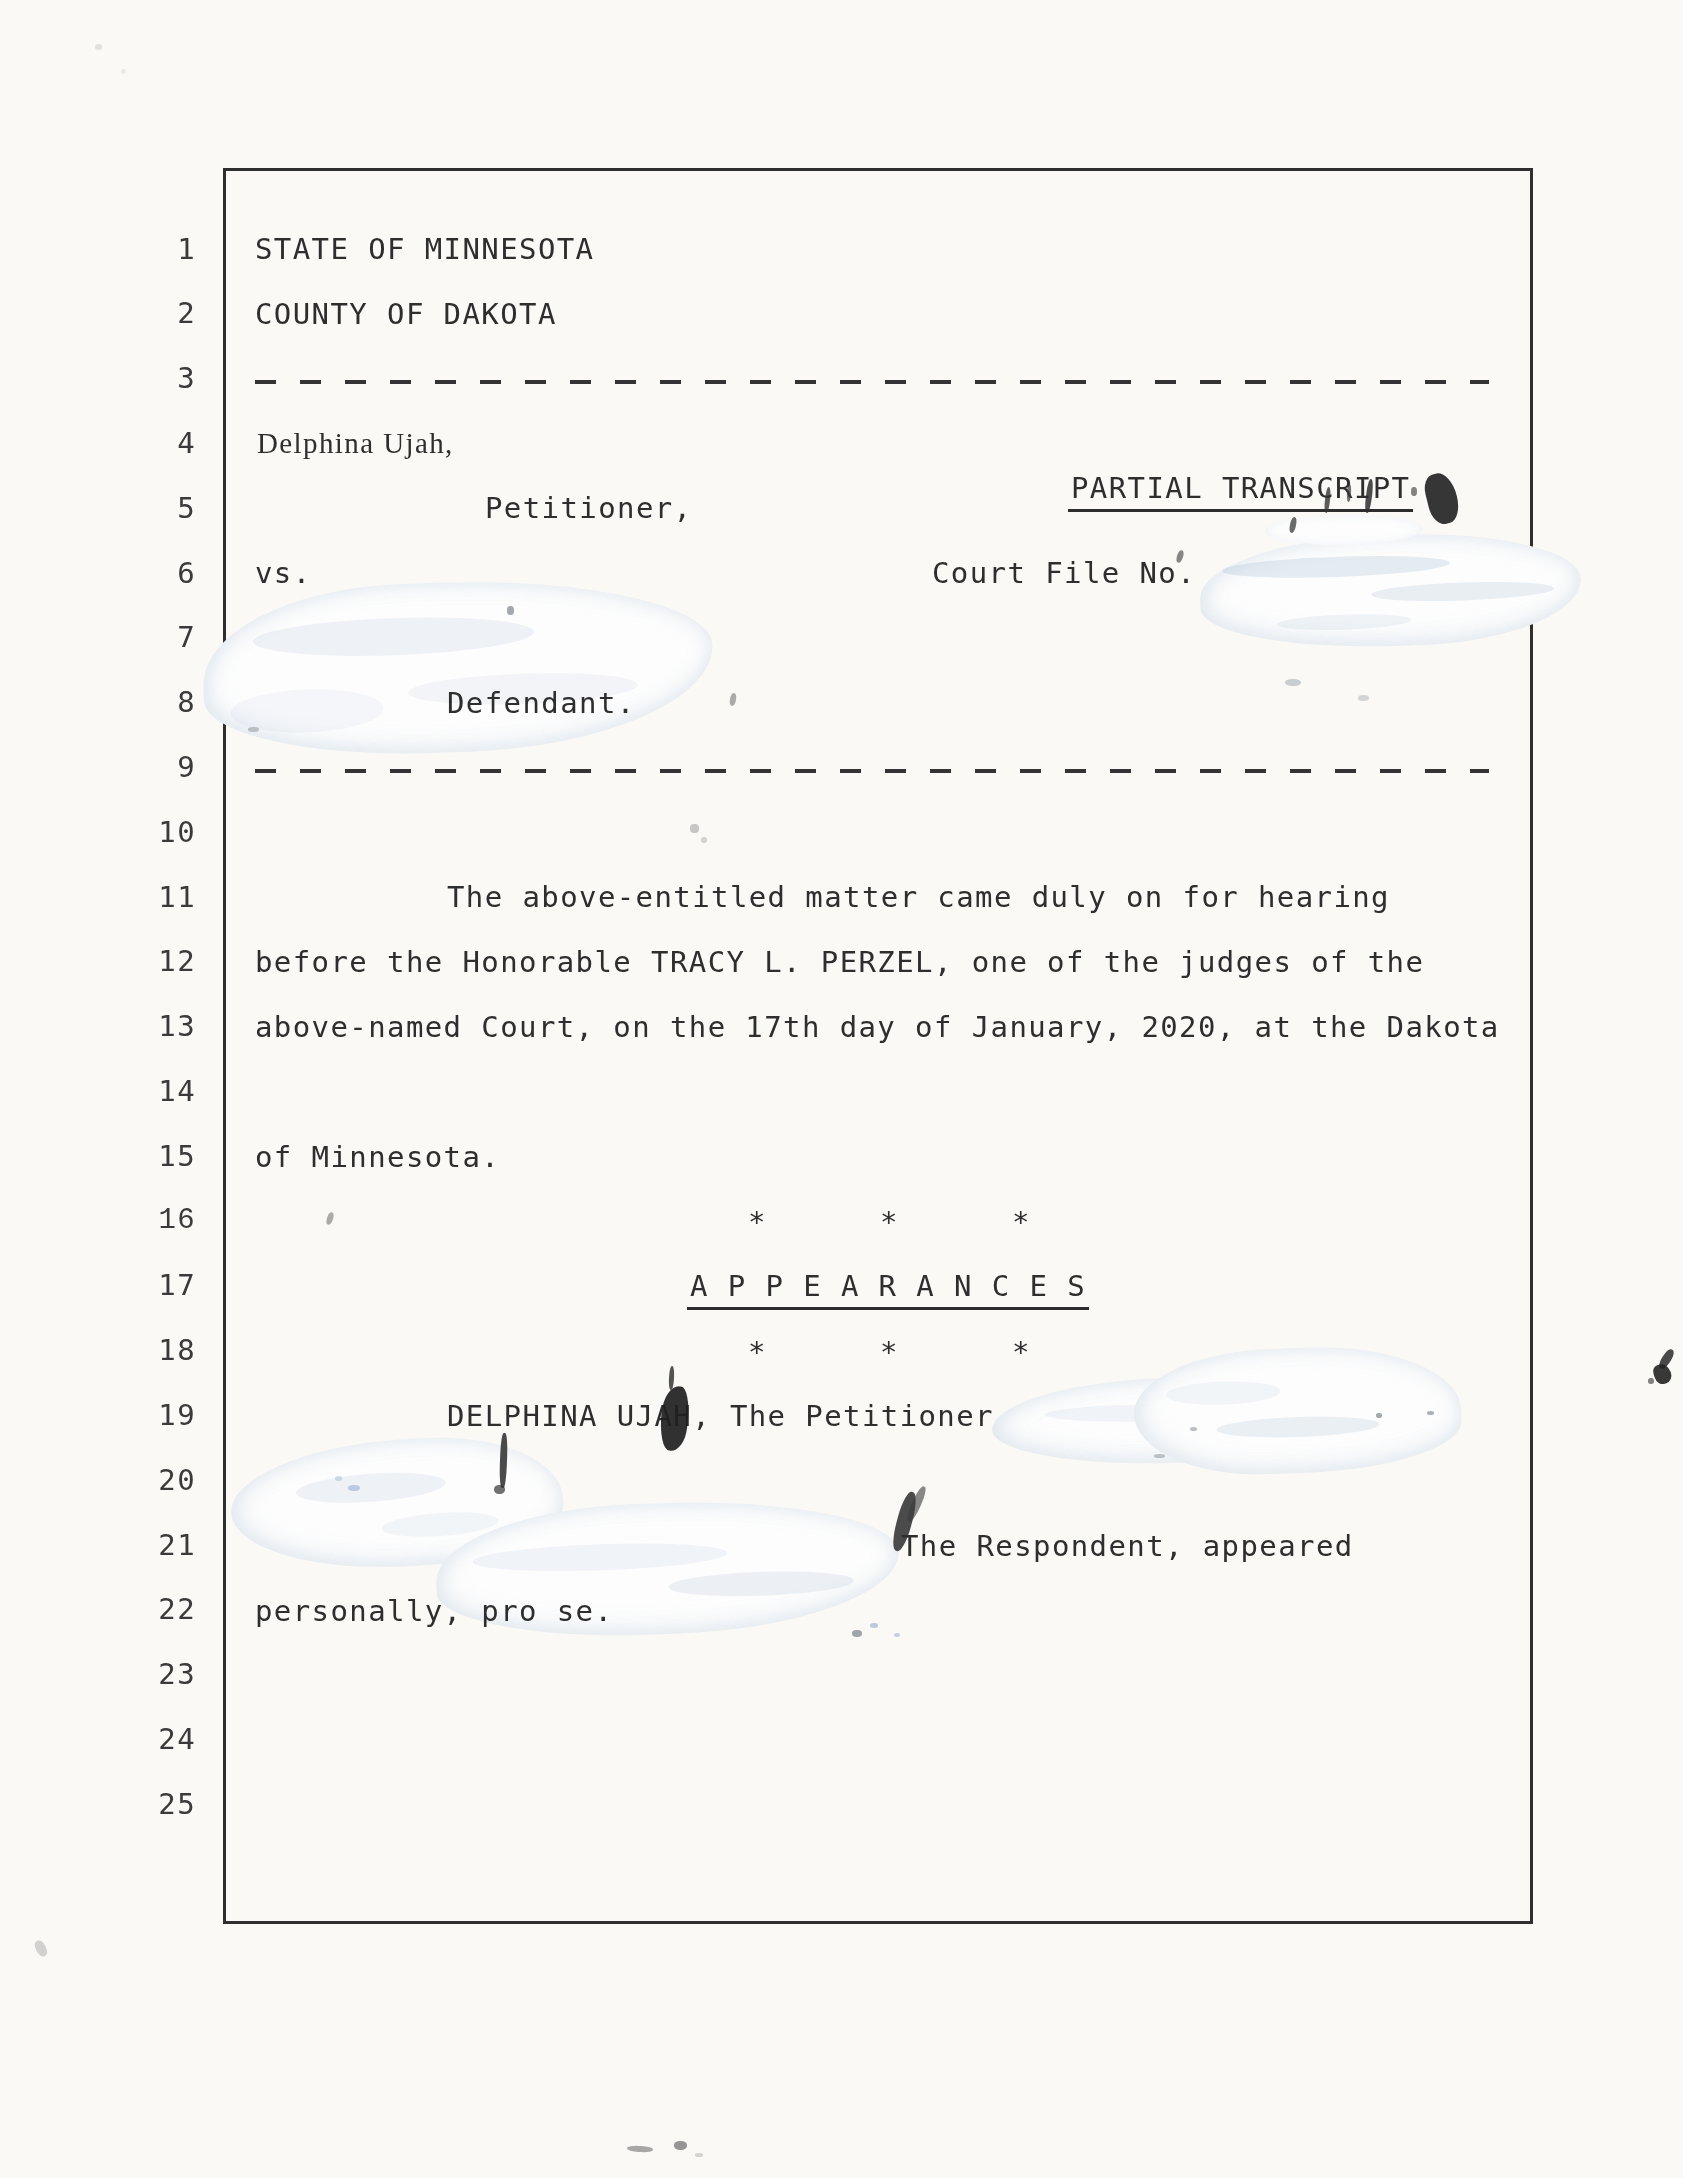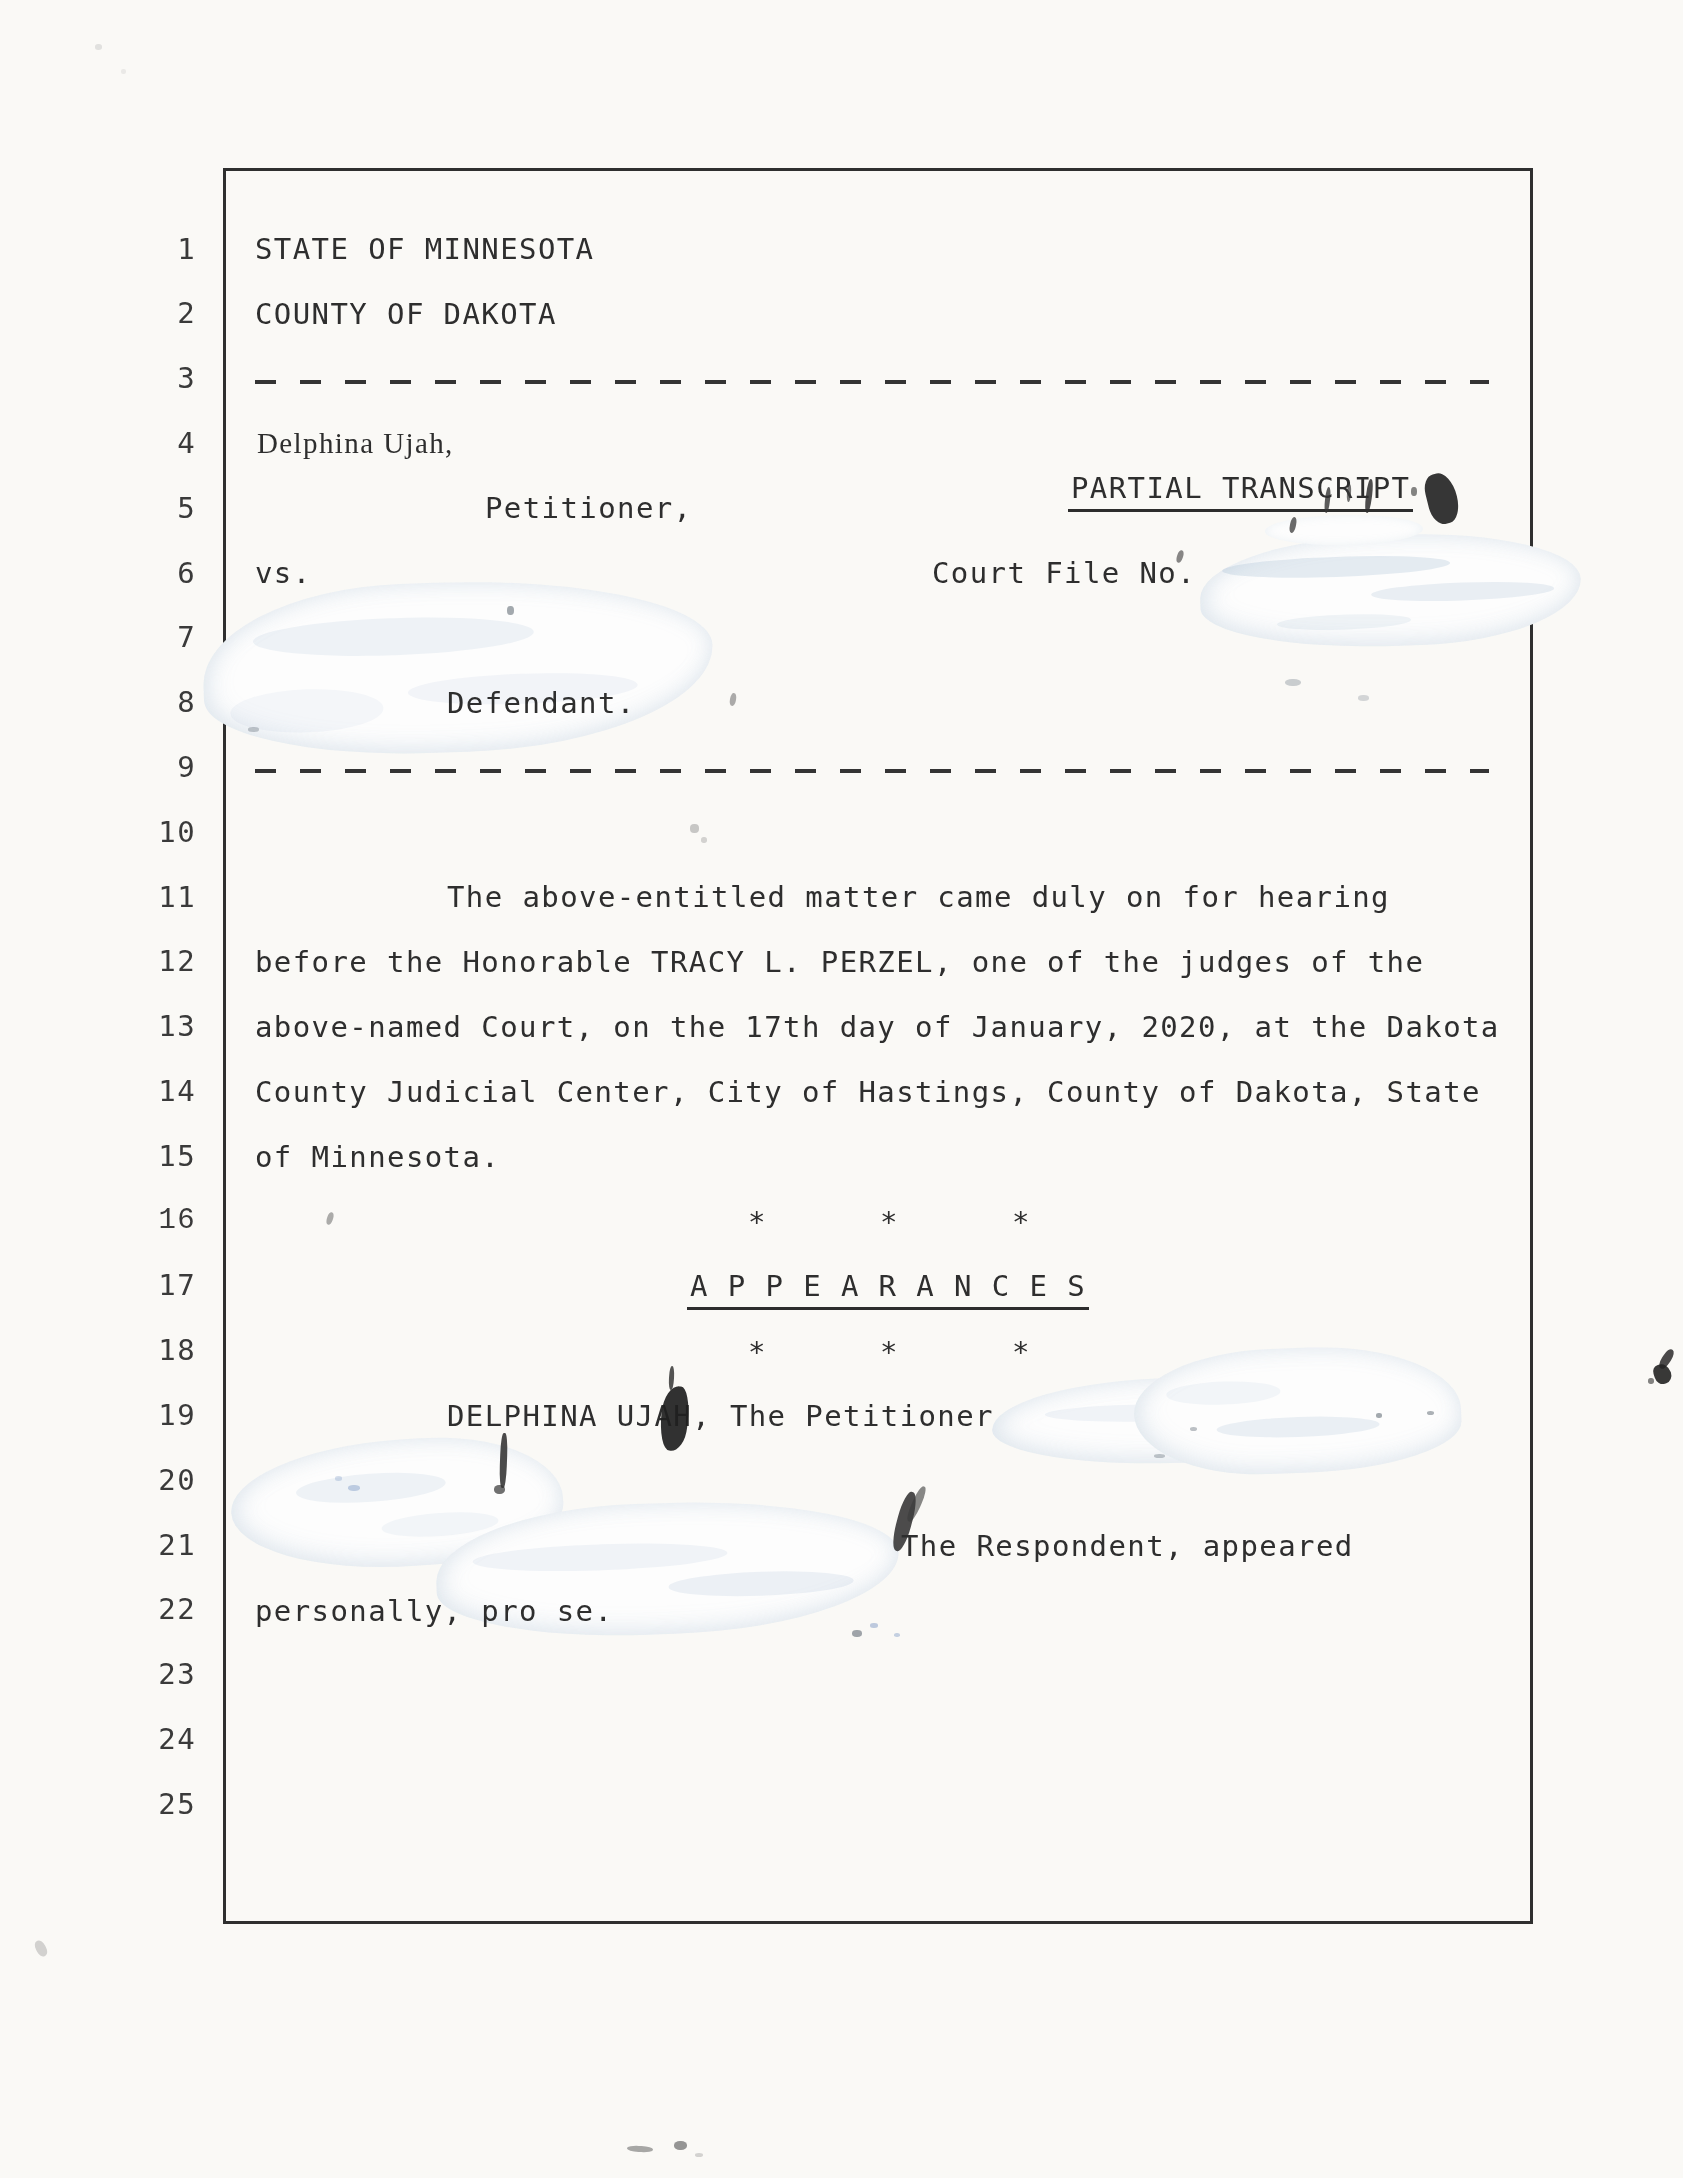"County Judicial Center, City of" div.t { html: <div>County Judicial Center, City of Hastings, County of Dakota, State</div> -> none }
